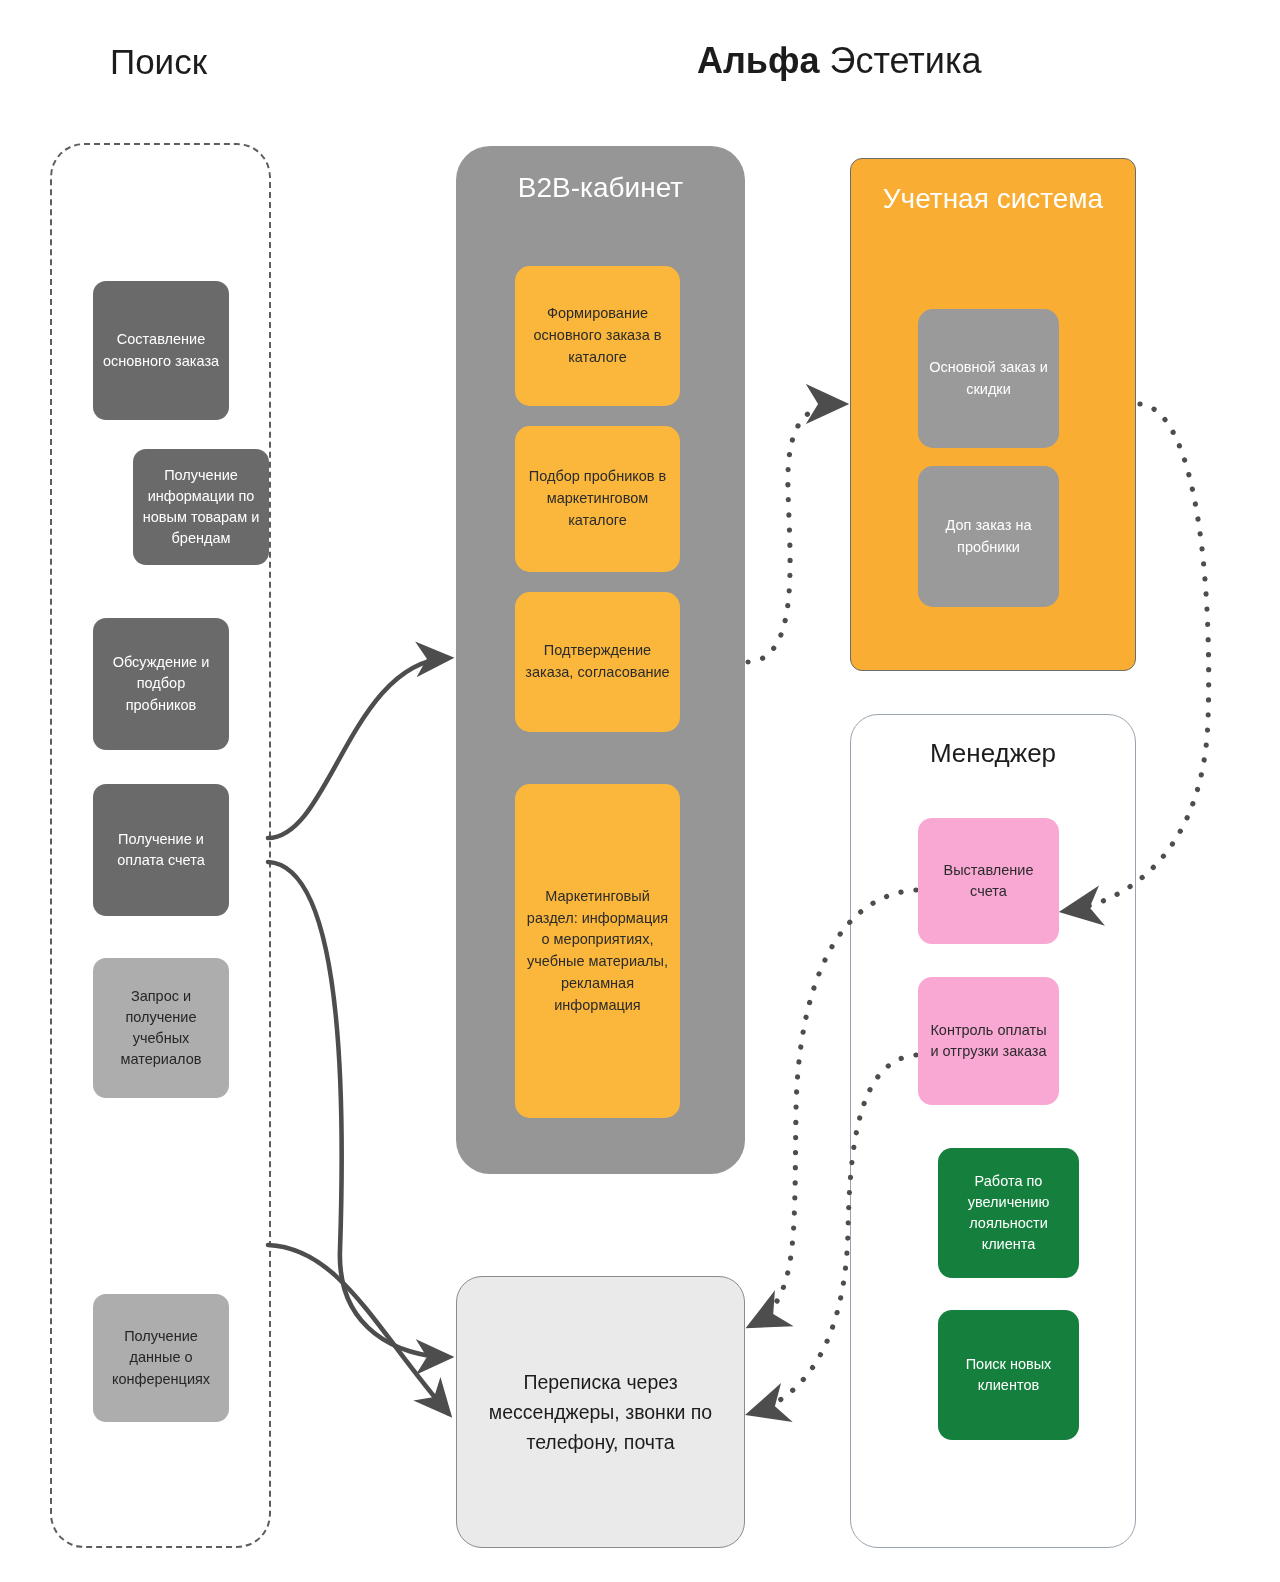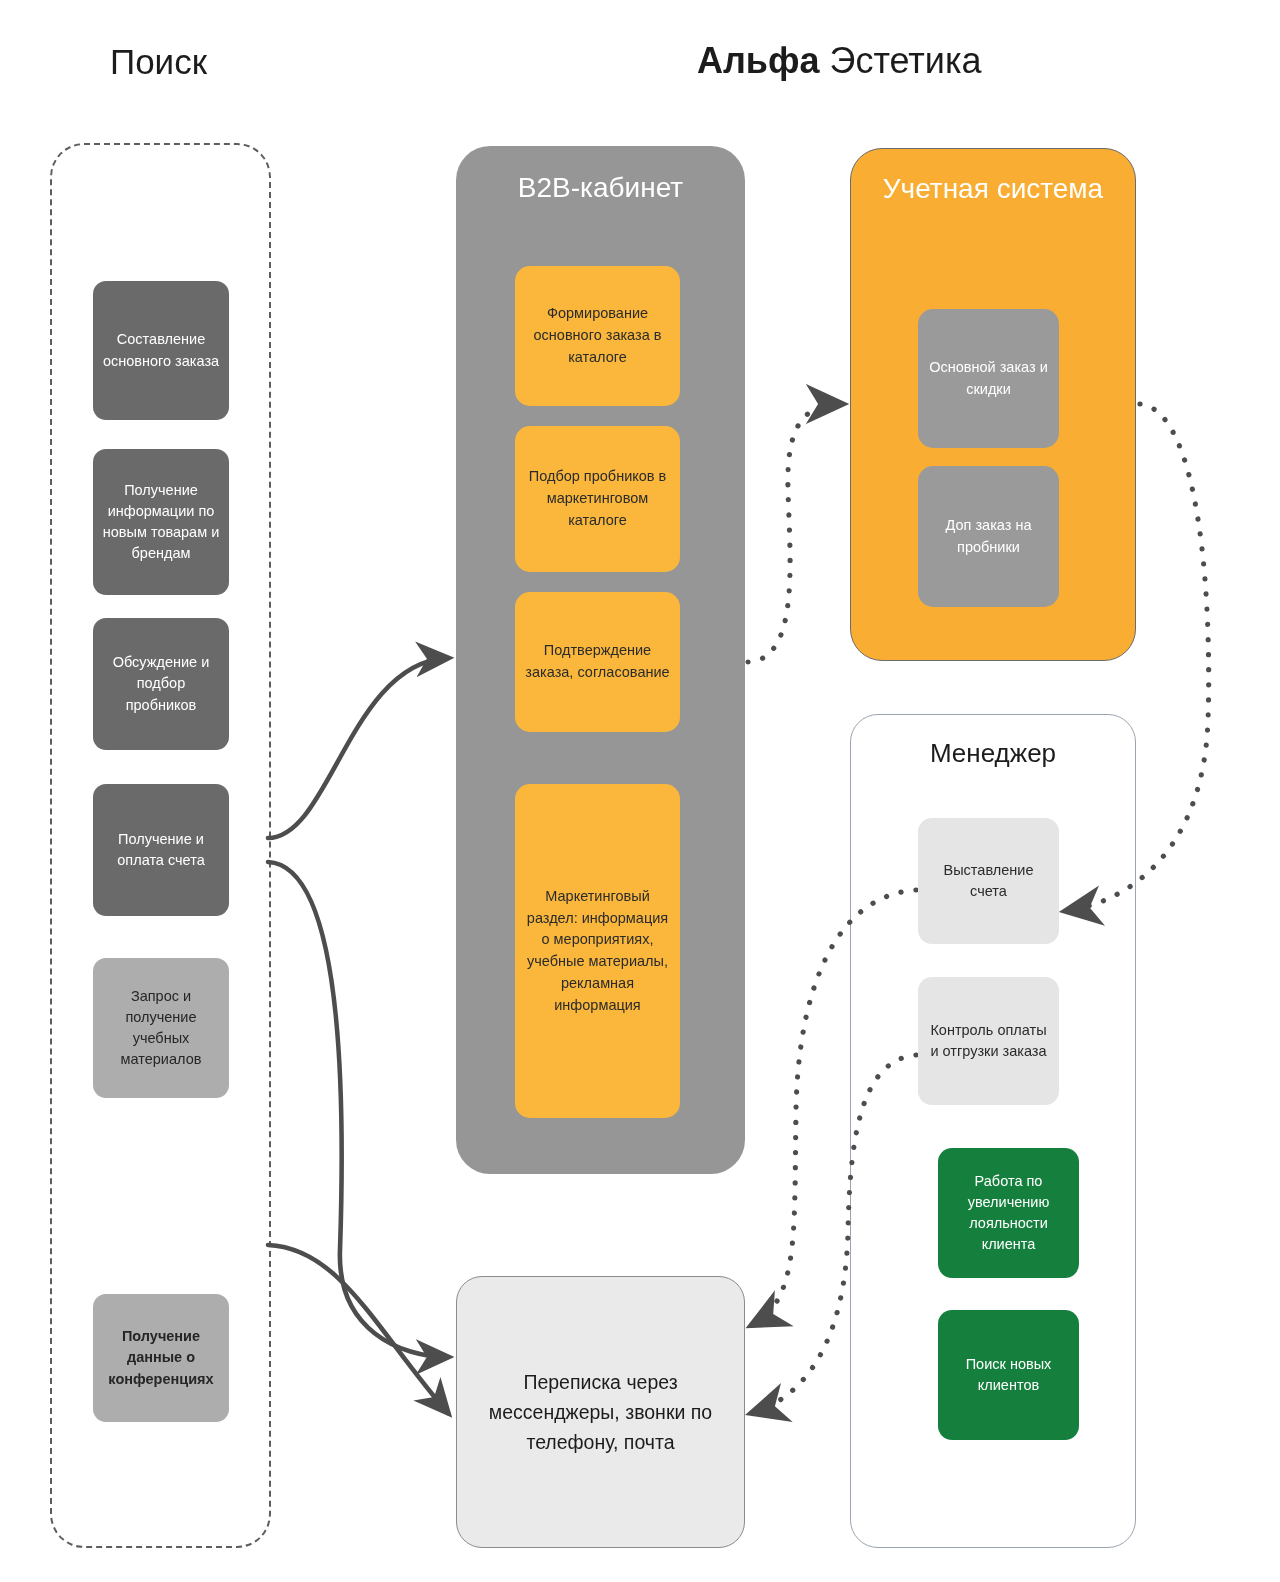"Учетная система" #acct-panel { border-radius: 32px -> 12px; top: 148px -> 158px }
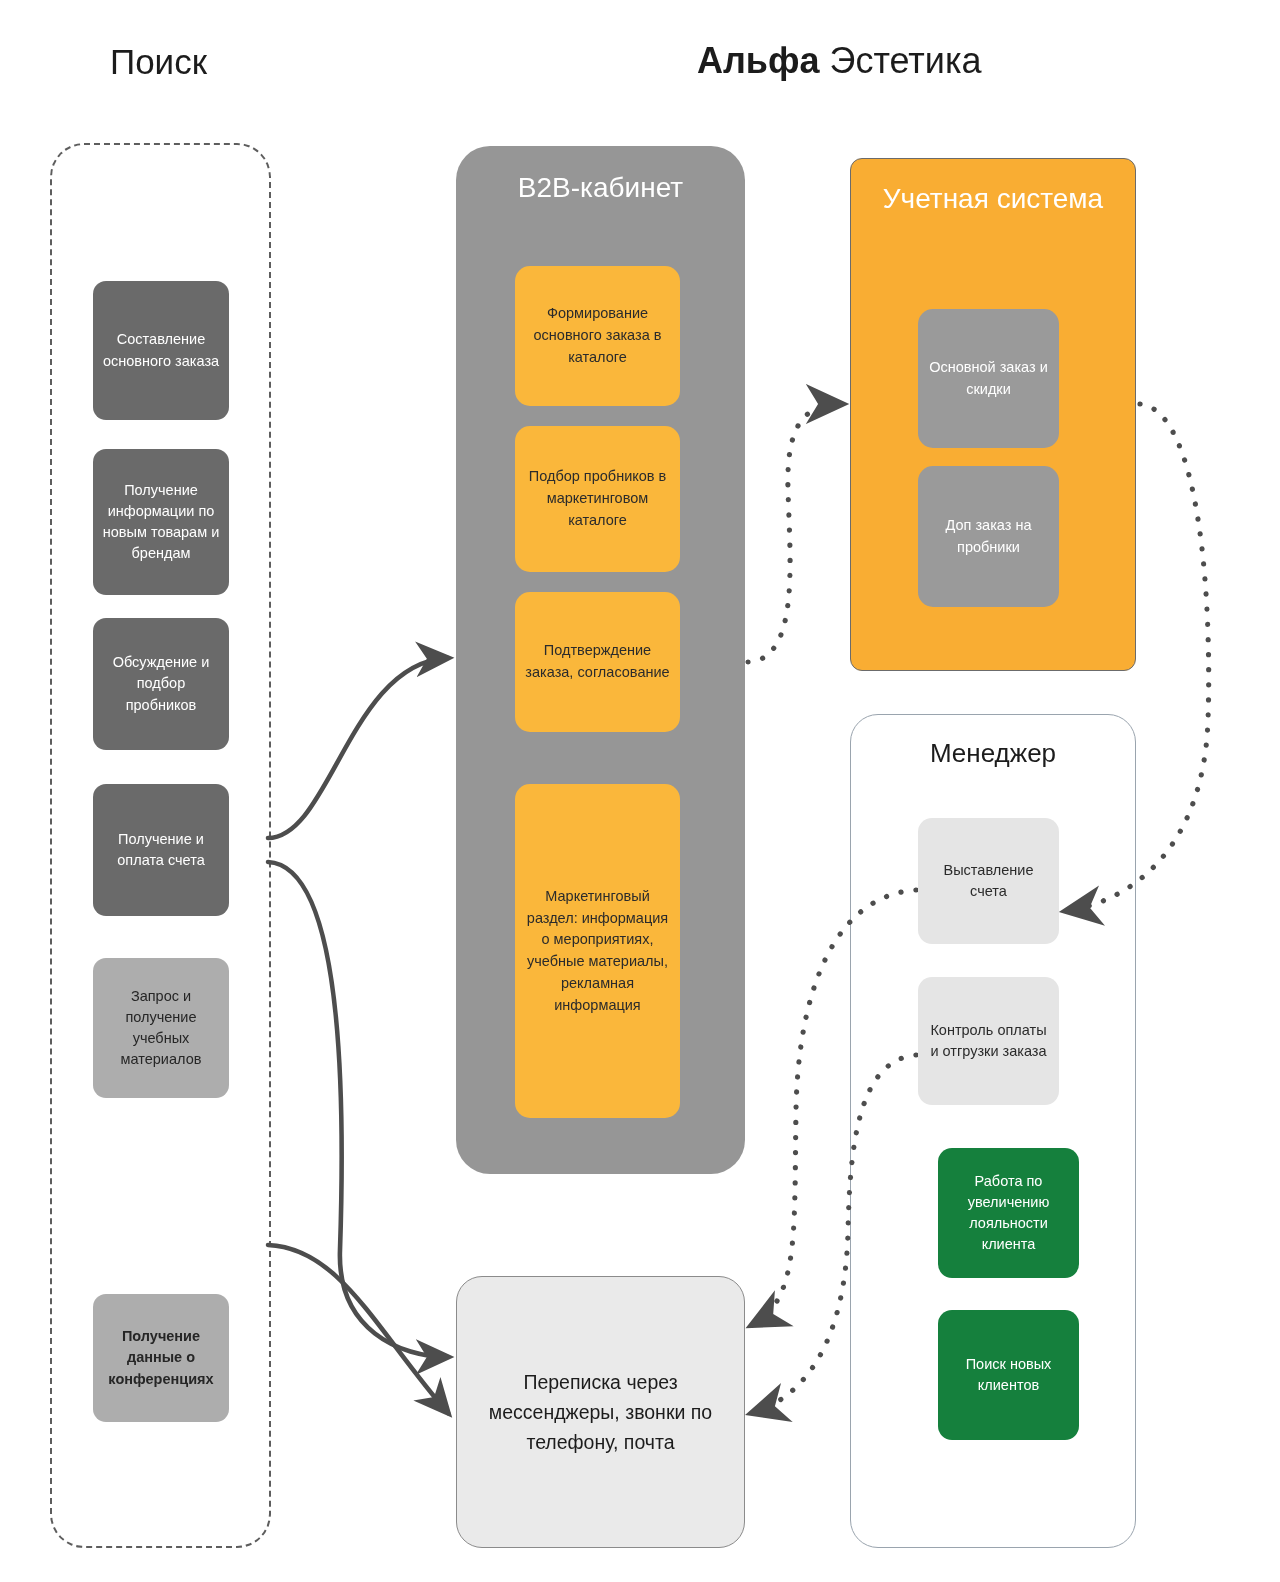"Получение информации по новым товарам" div.cbox { height: 146px -> 116px; margin-left: none -> 40px }
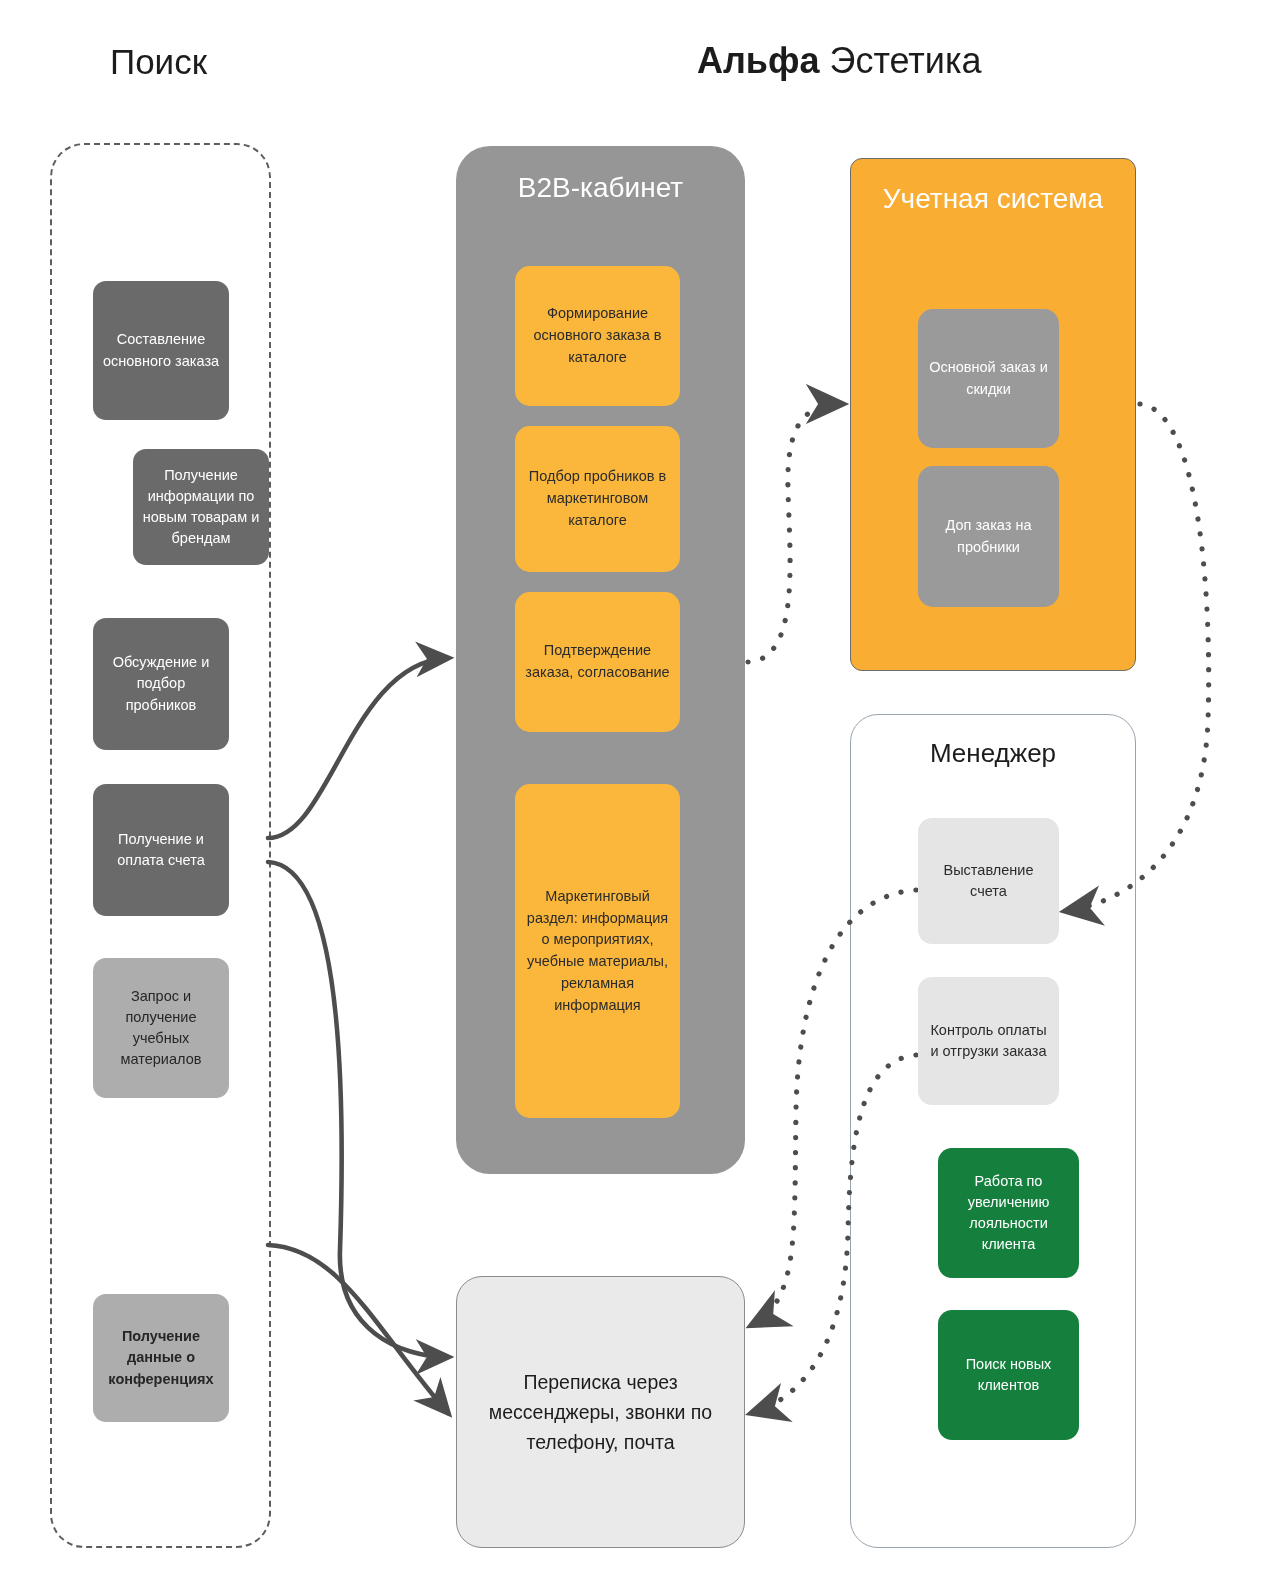"Выставление счета" .pbox.pink { background: #e5e5e5 -> #f9a8d4 }
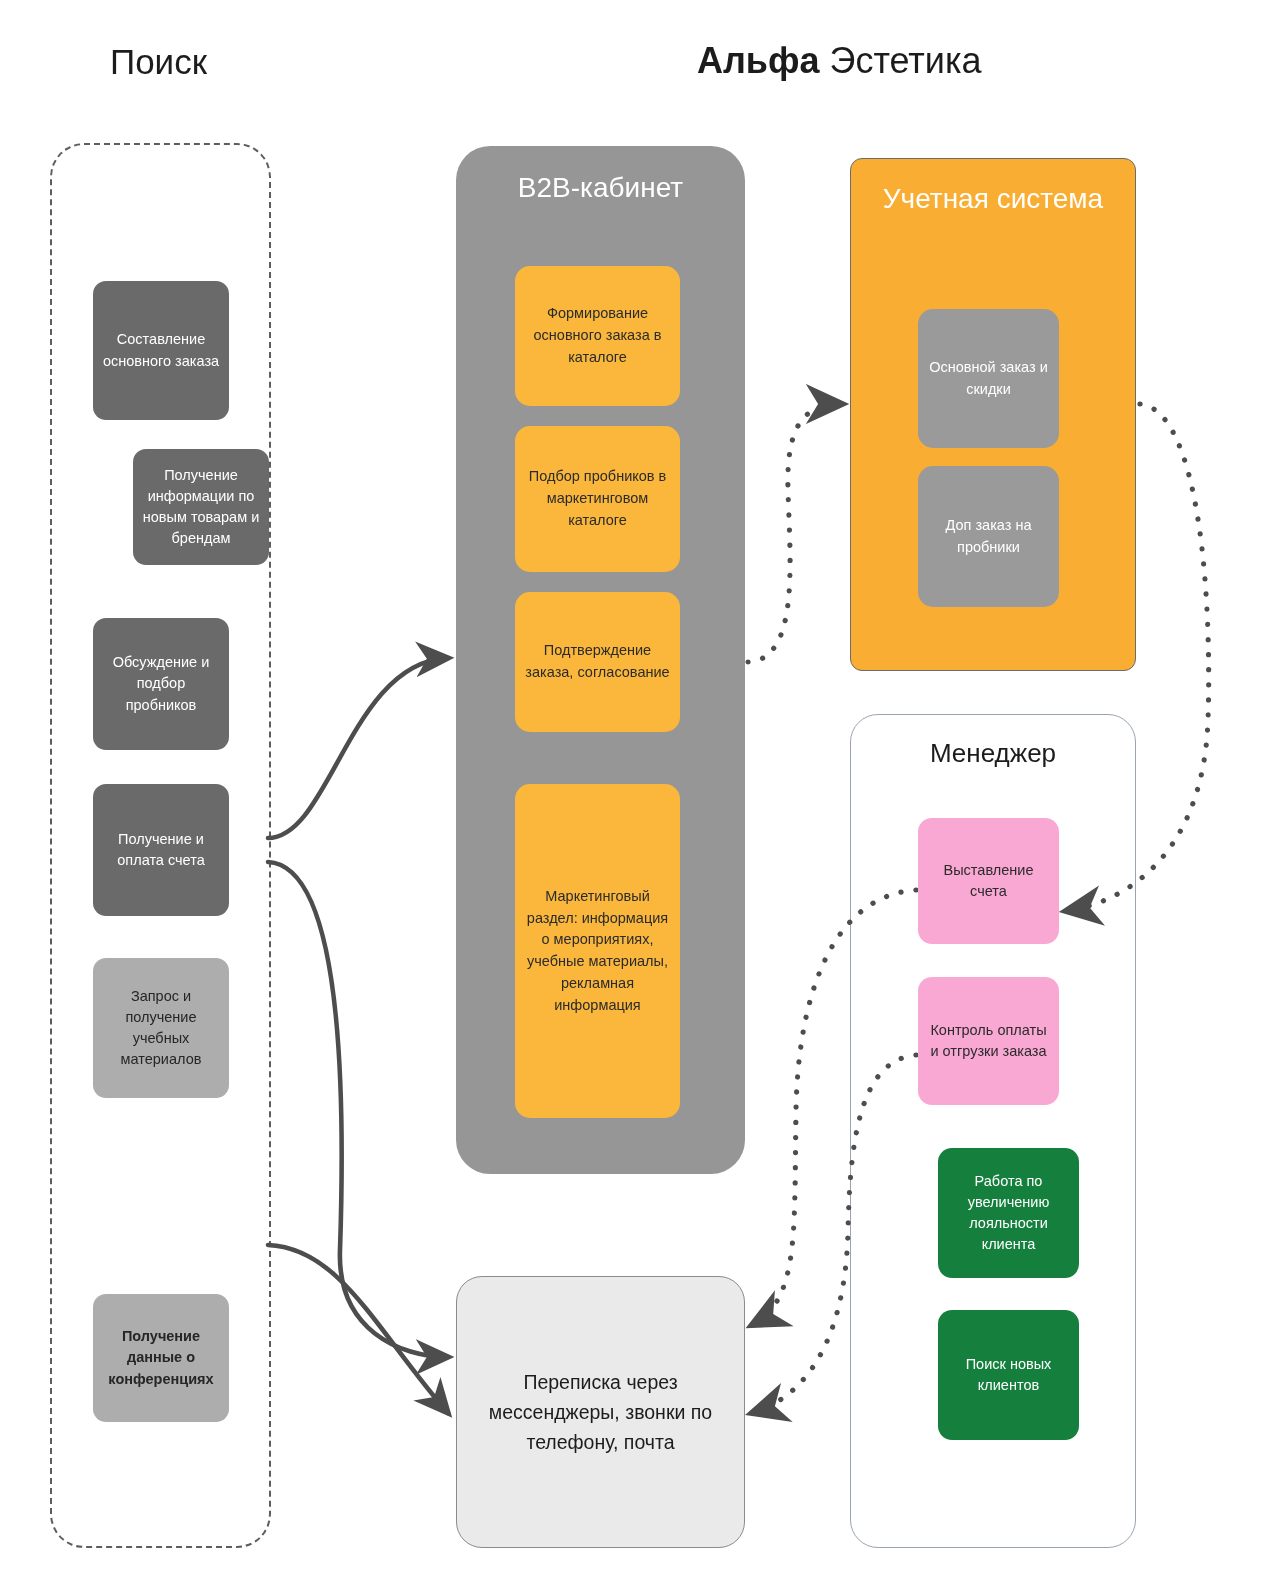"Получение данные о конференциях" div.cbox { font-weight: bold -> none }
